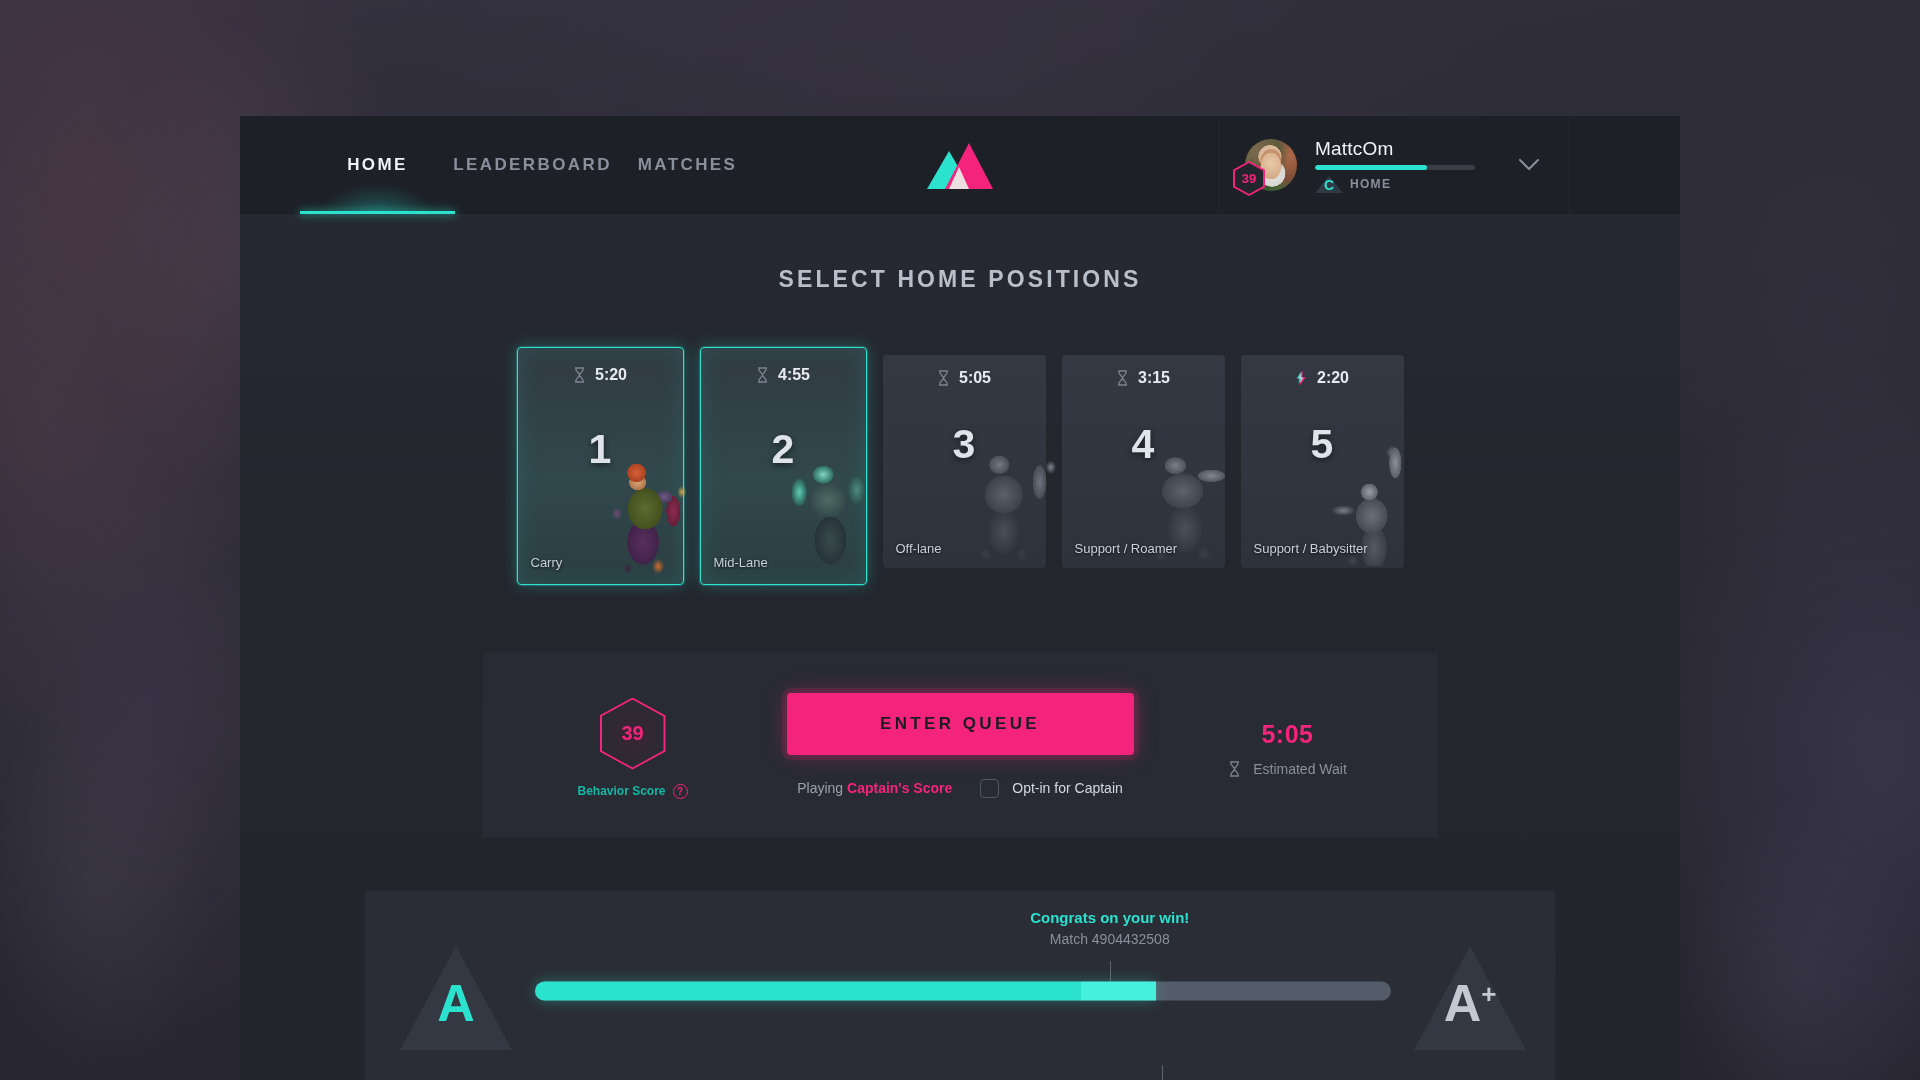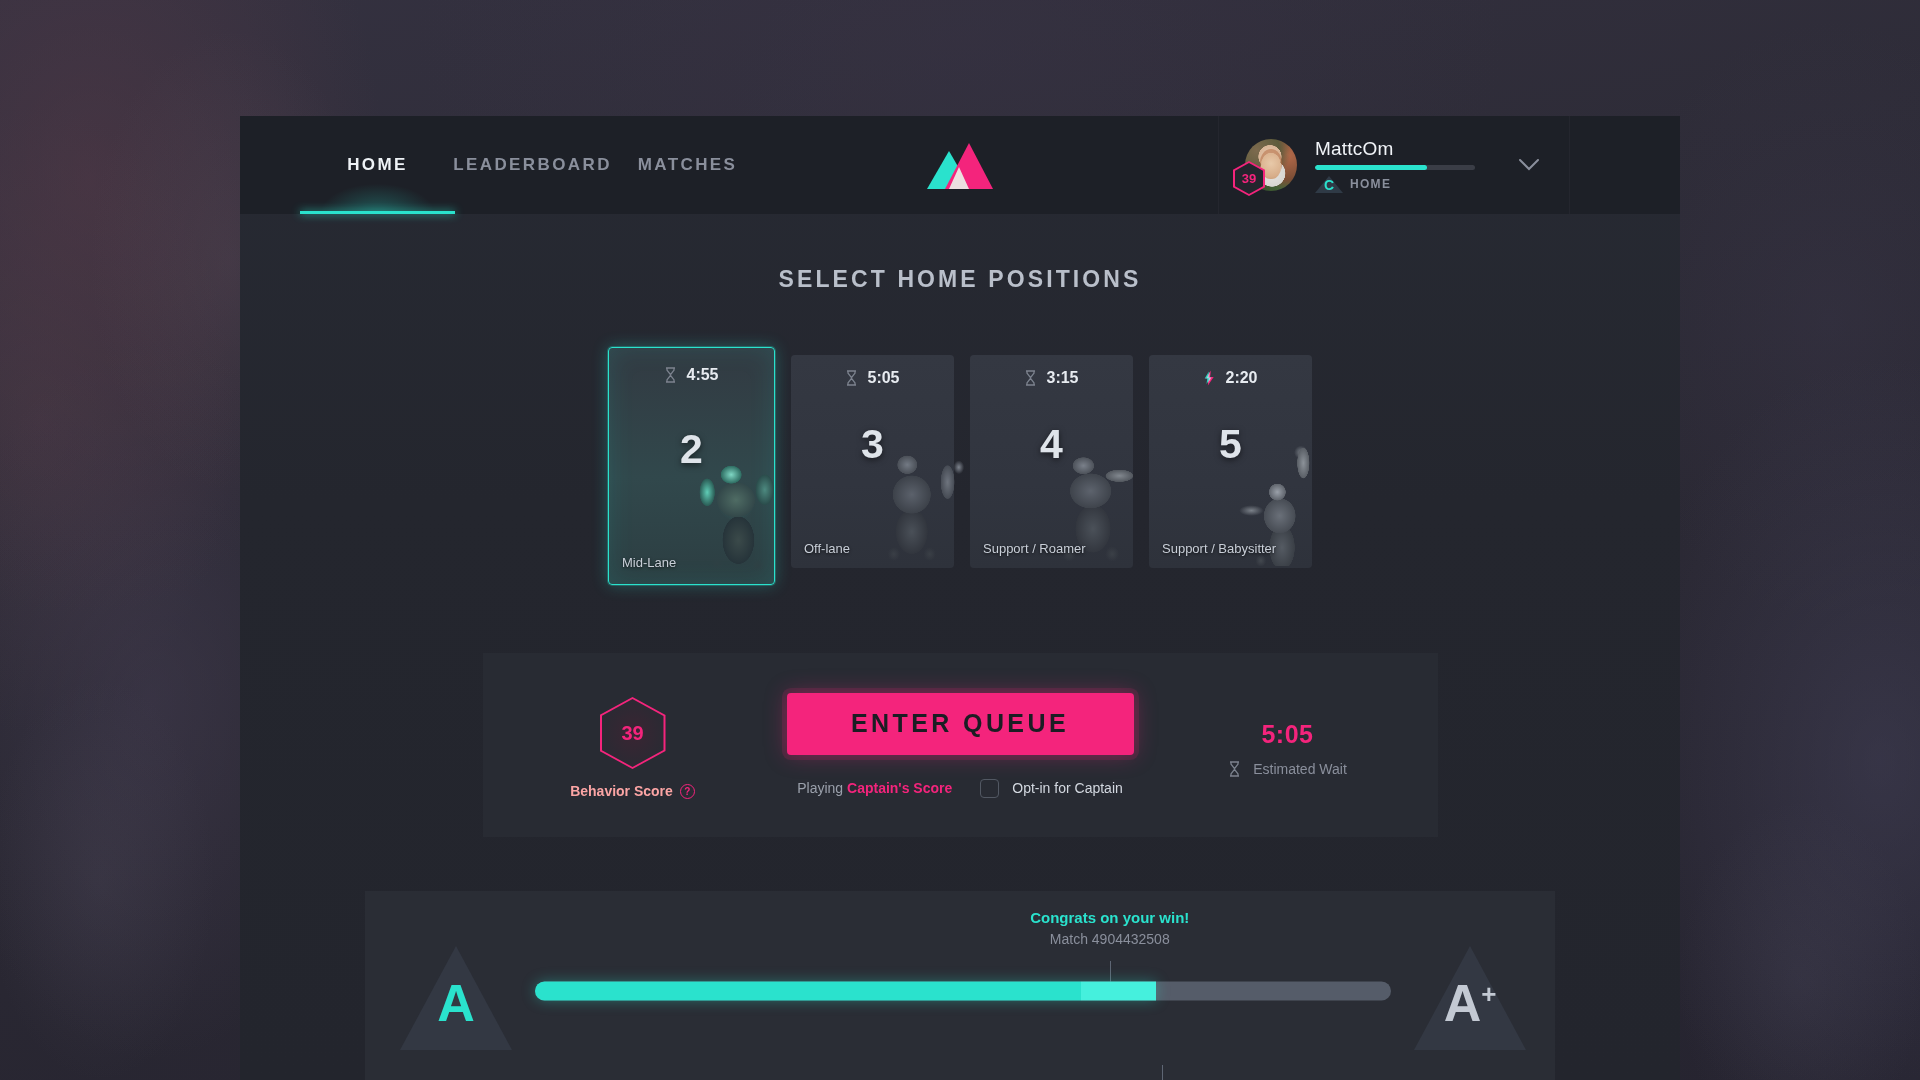"5:20" div.card { html: none -> <div> <div> <svg> <path></path> </svg> <span>5:20</span> </div> <div>1</div> <div></div> <div>Carry</div> </div> }
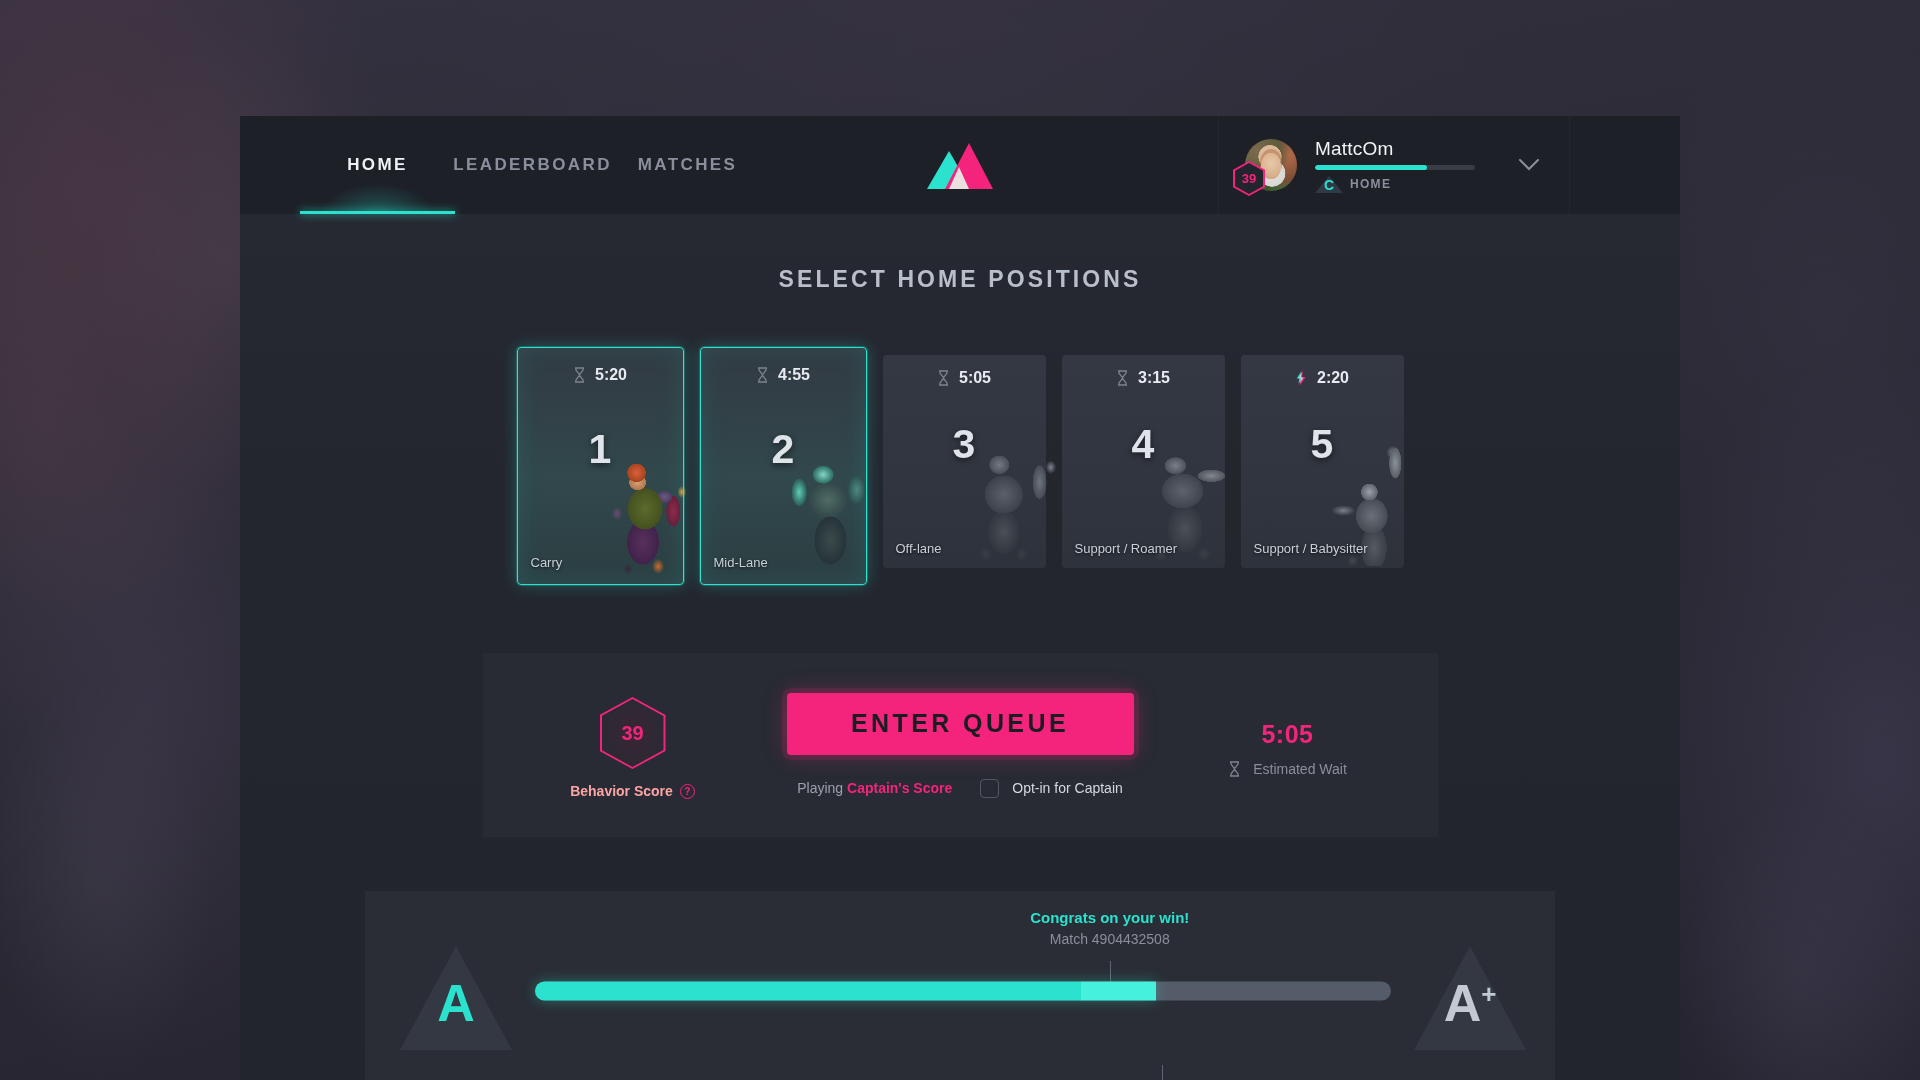"ENTER QUEUE" #enter-queue { font-size: 25px -> 17px }
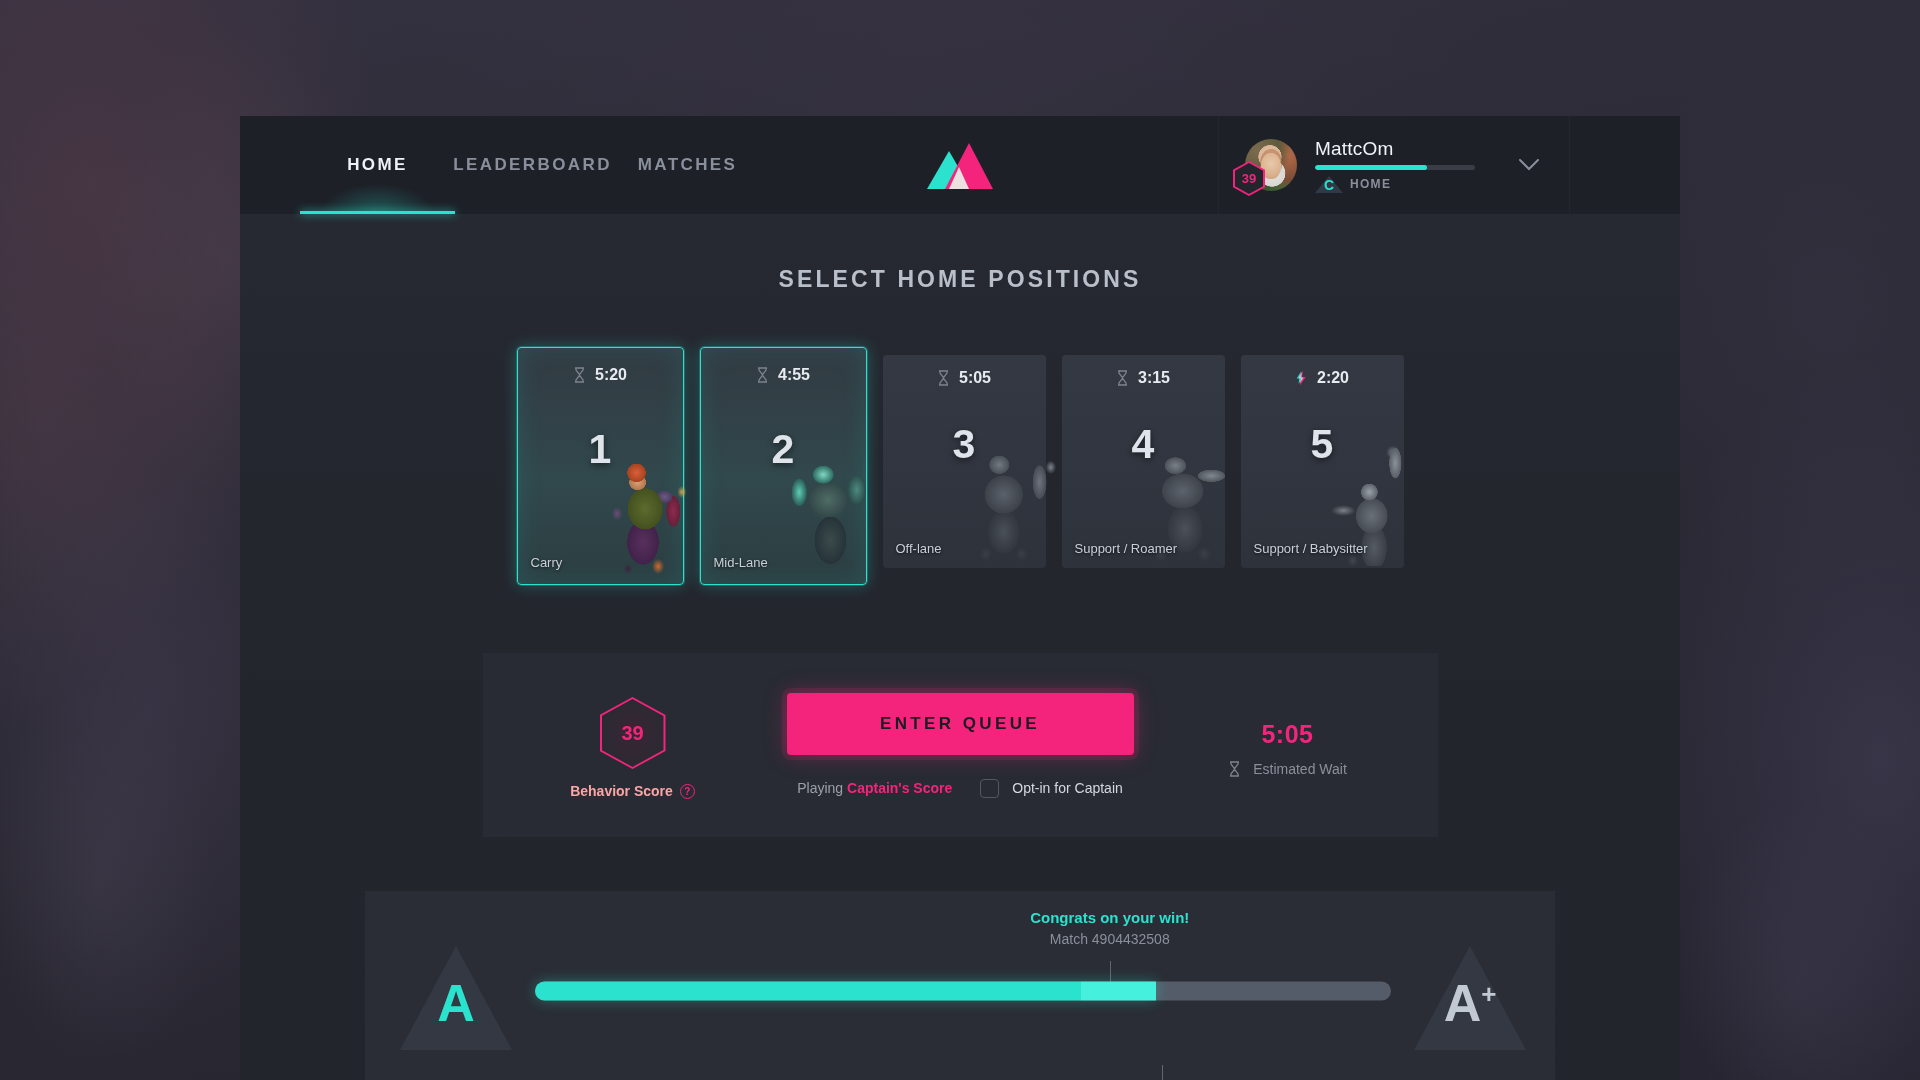"Behavior Score" #behavior-label { color: #fca5a5 -> #14b8a6; font-size: 14px -> 12px }
